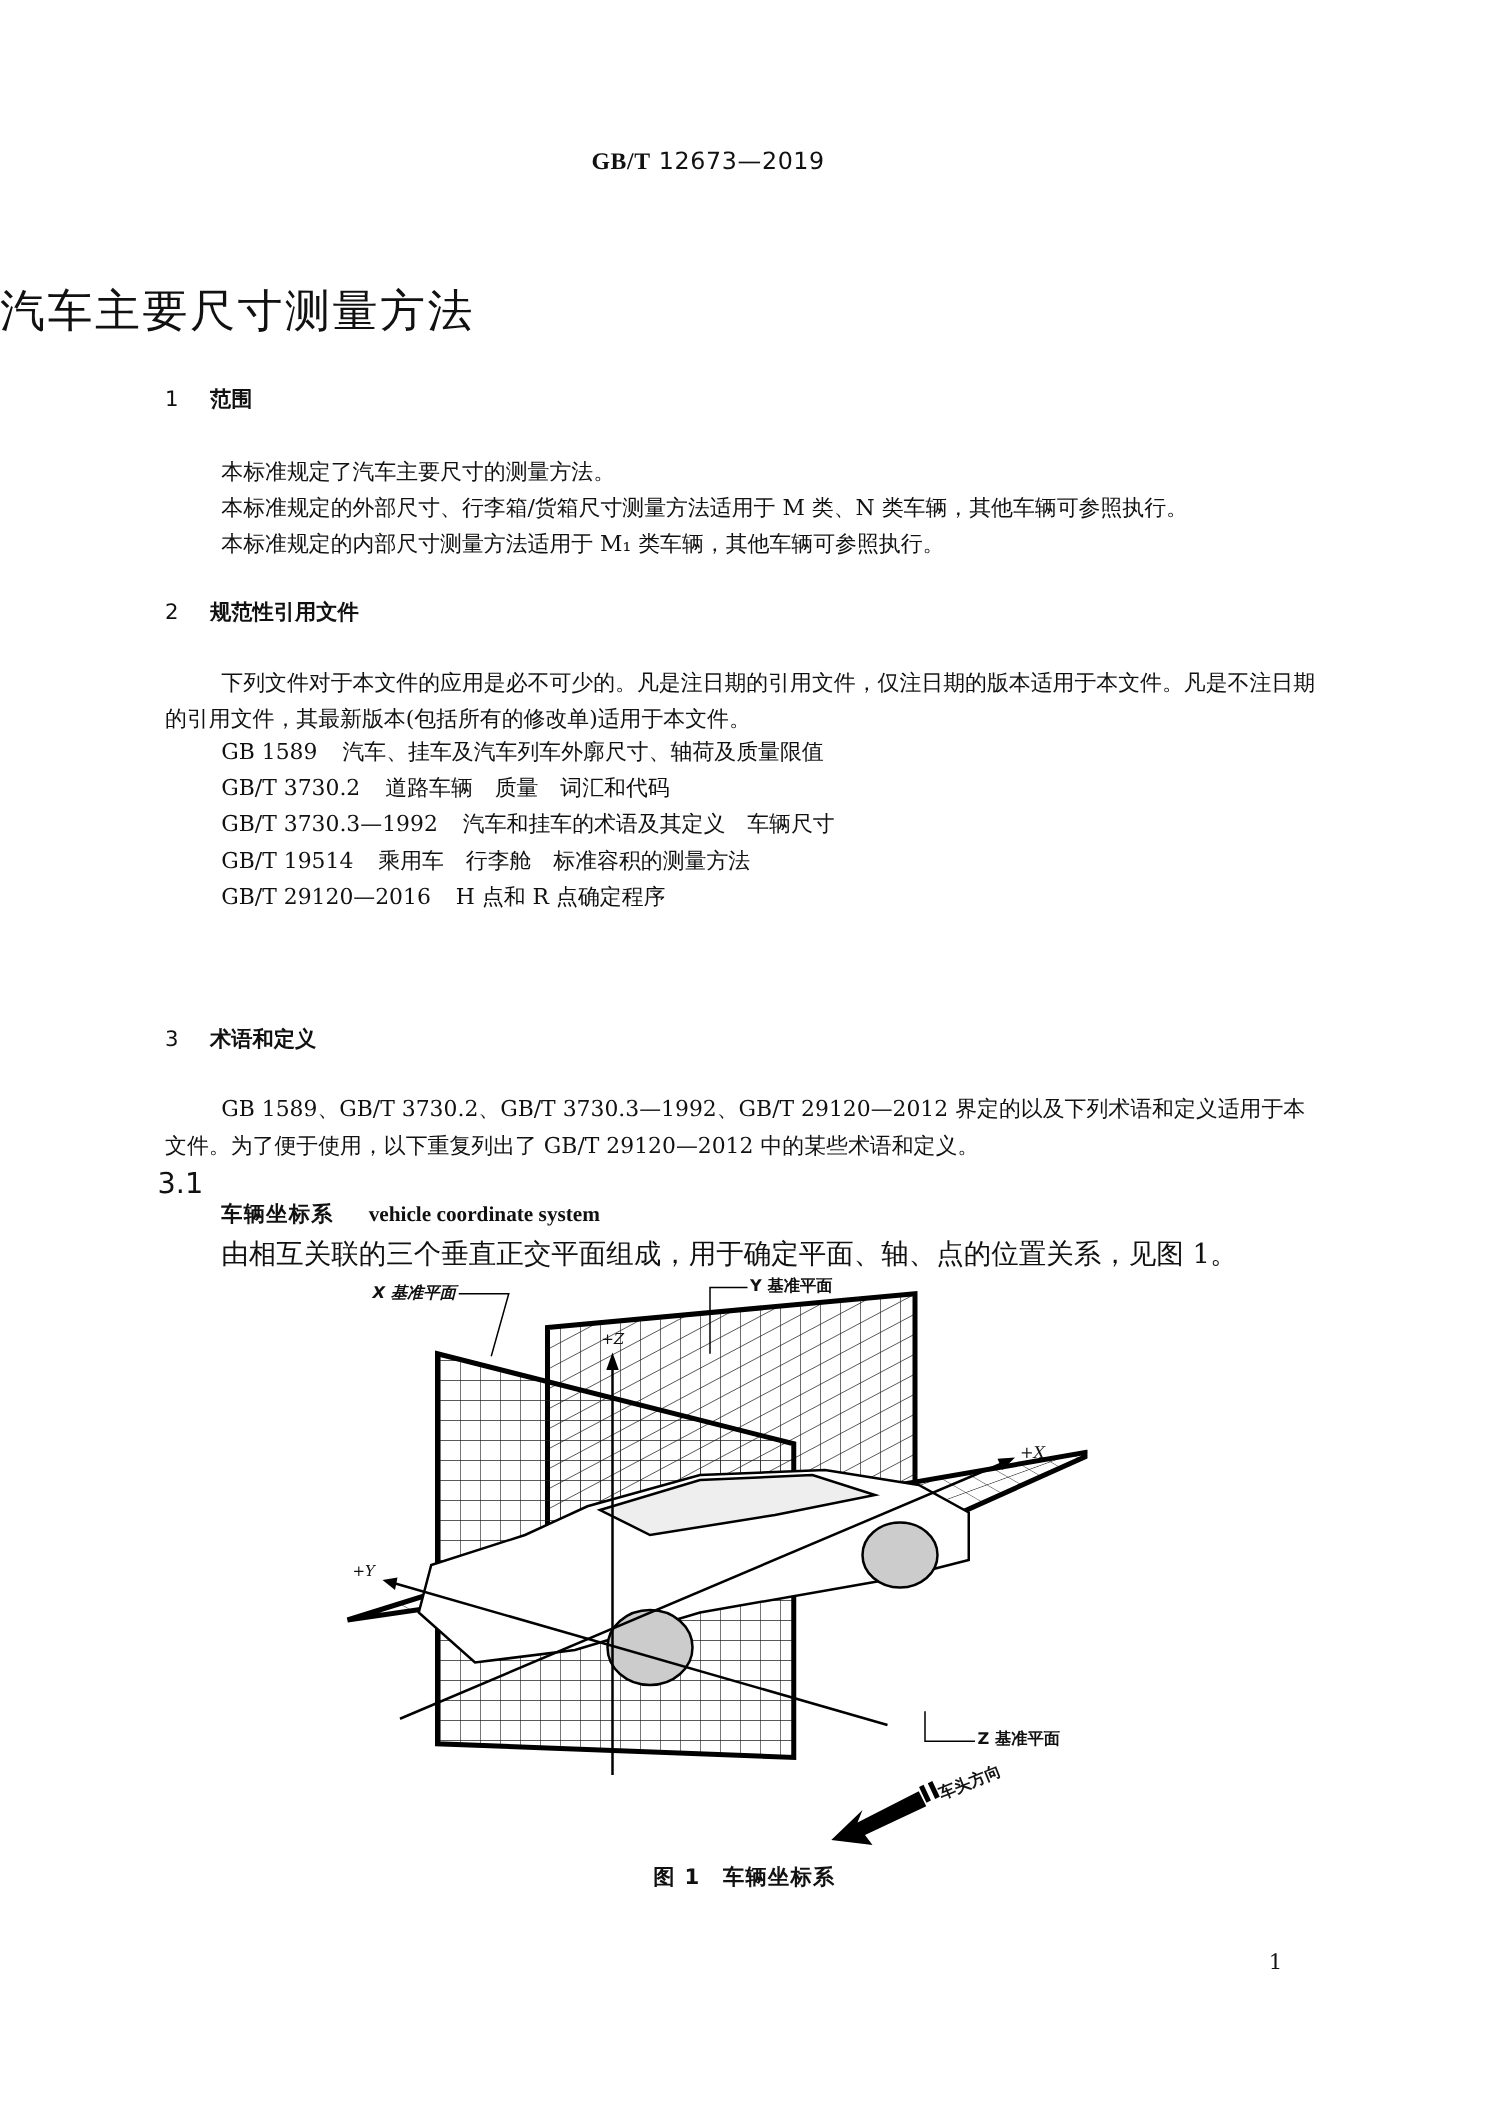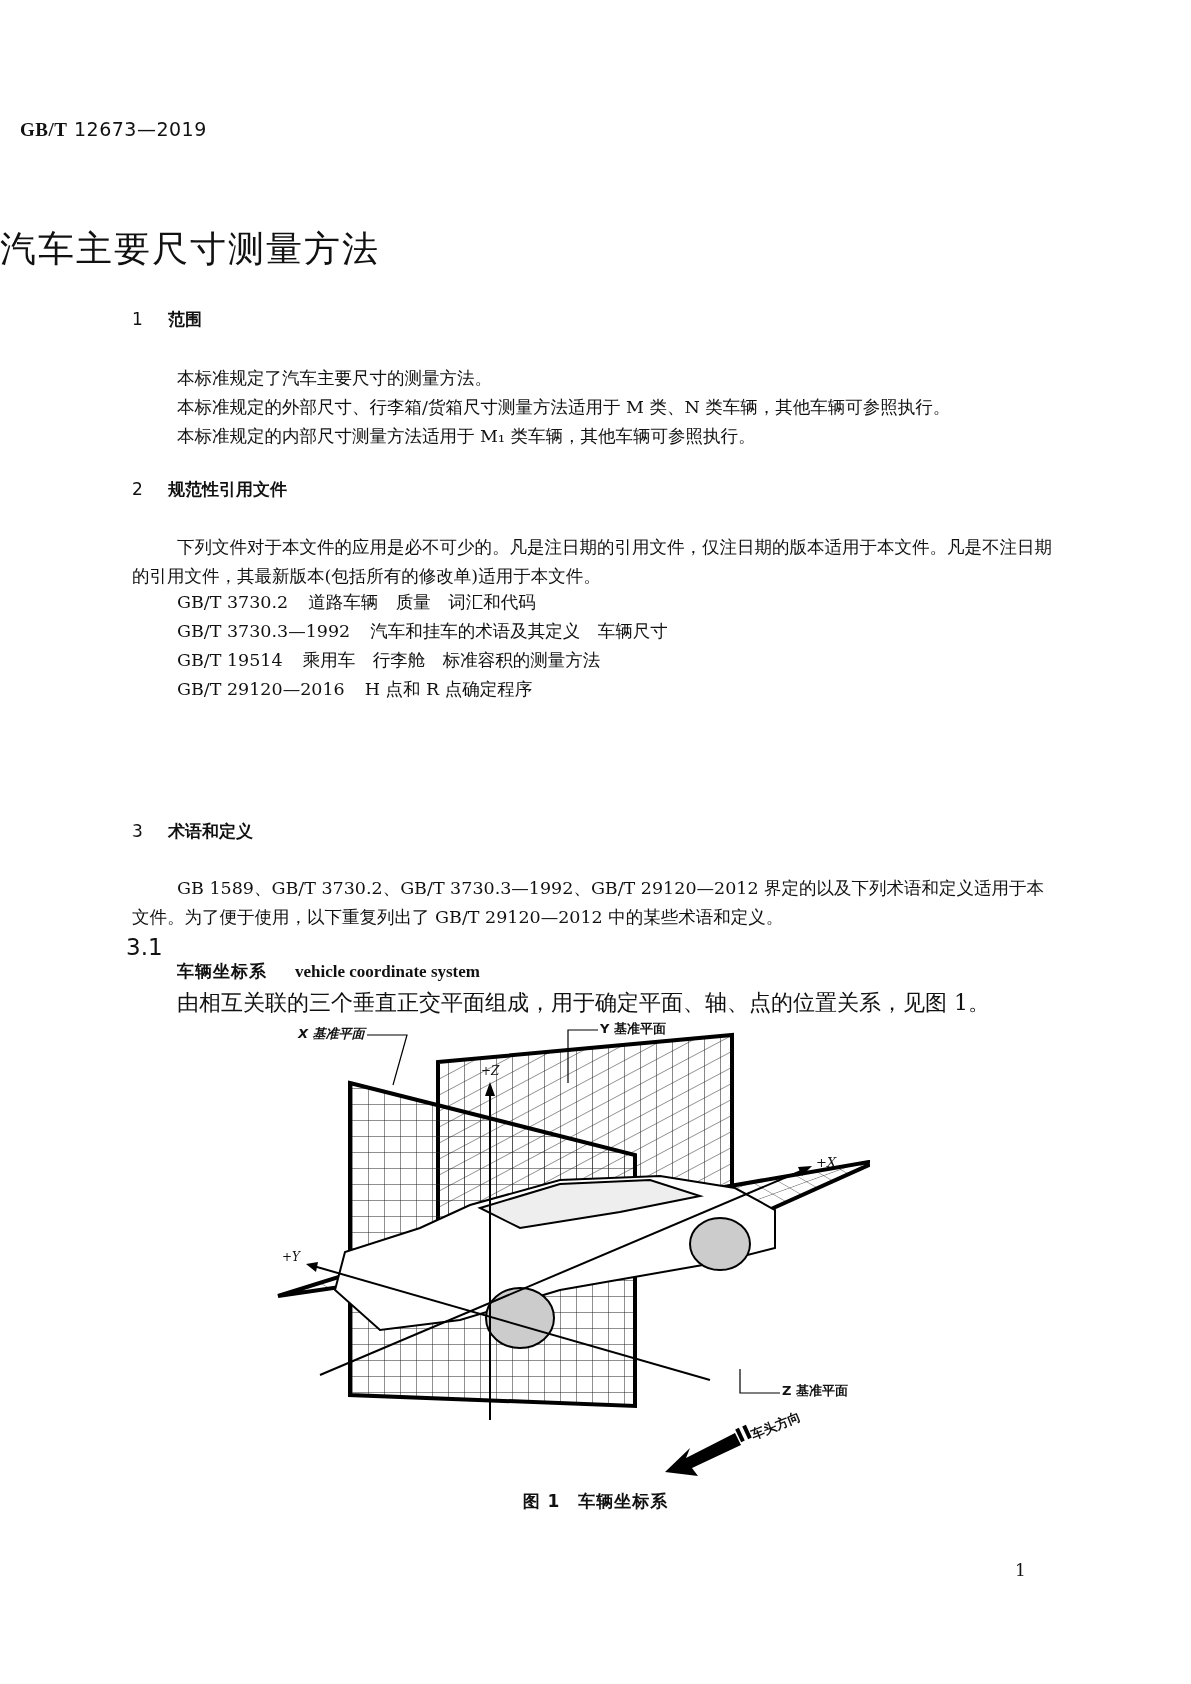"GB/T 12673—2019" .header-code { text-align: left -> center }
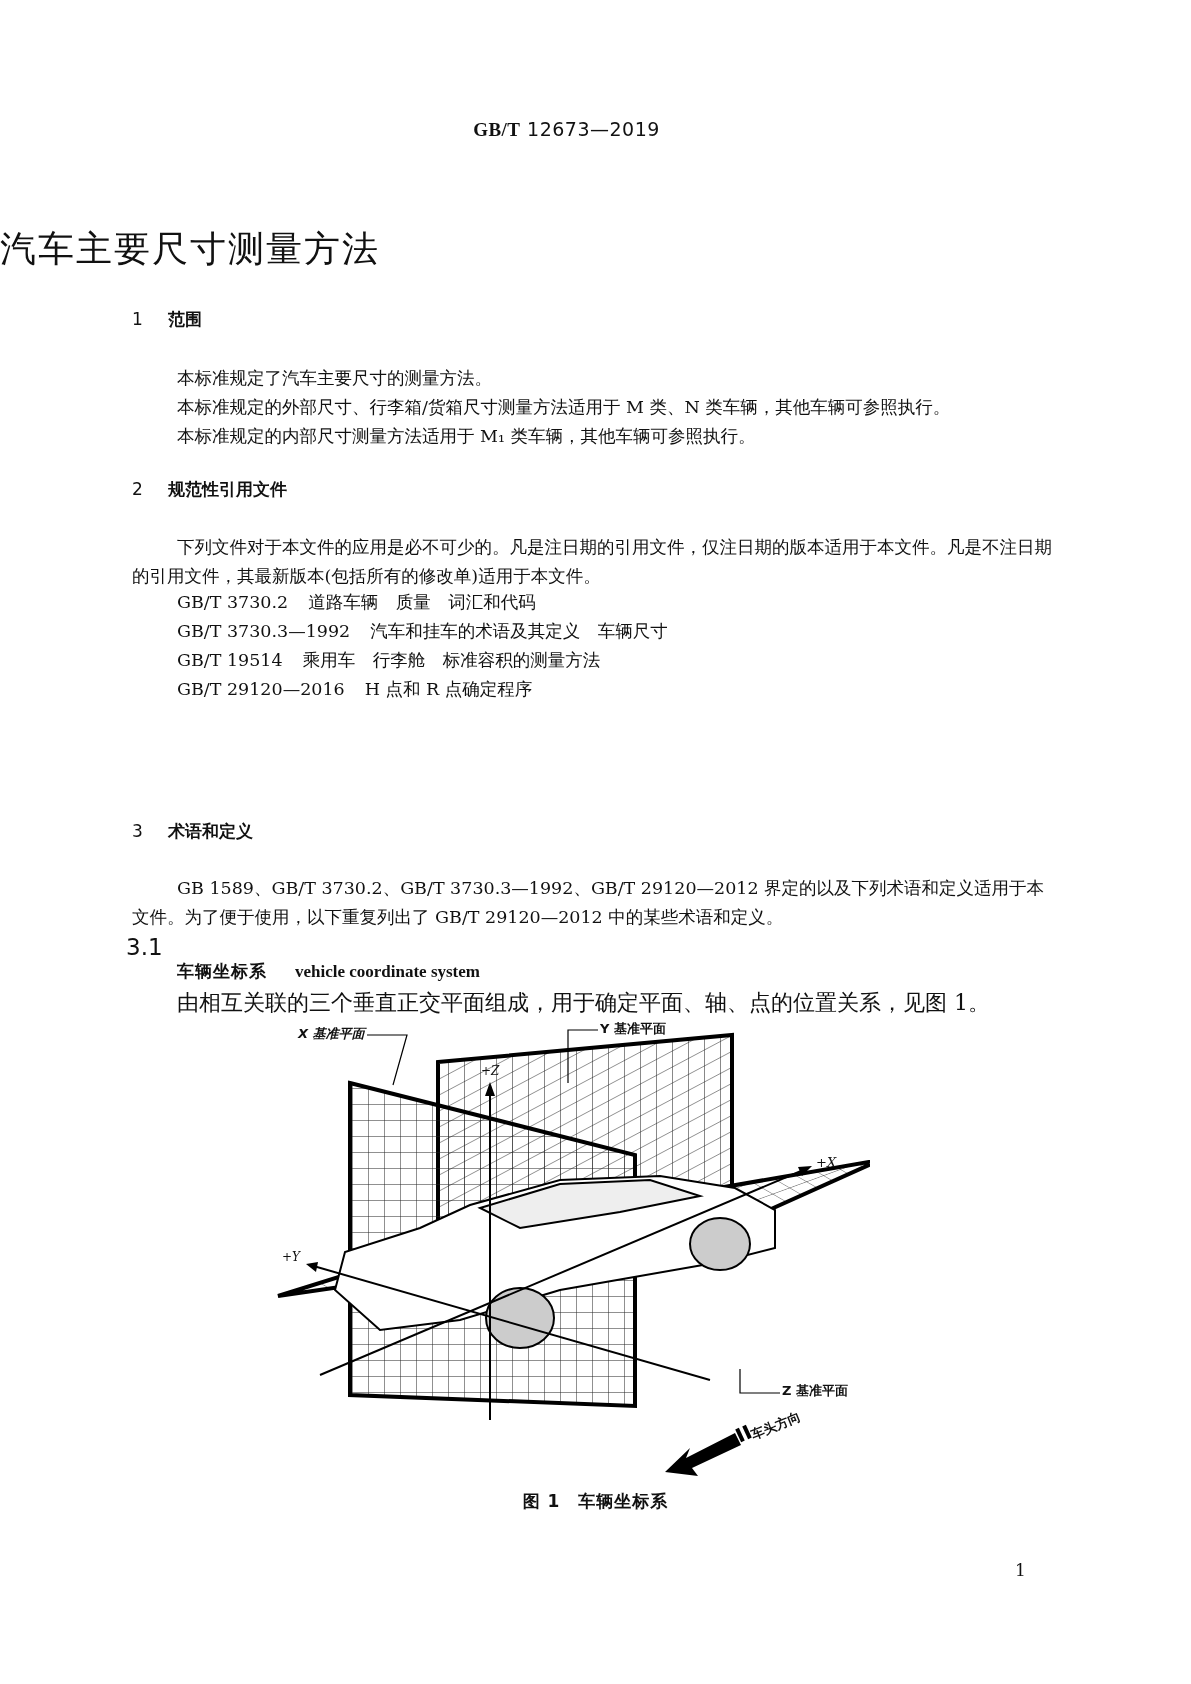"GB 1589 汽车、挂车及汽车列车外廓尺寸、轴荷及质量限值" div { html: none -> <div><span>GB 1589</span><span>汽车、挂车及汽车列车外廓尺寸、轴荷及质量限值</span></div> }
